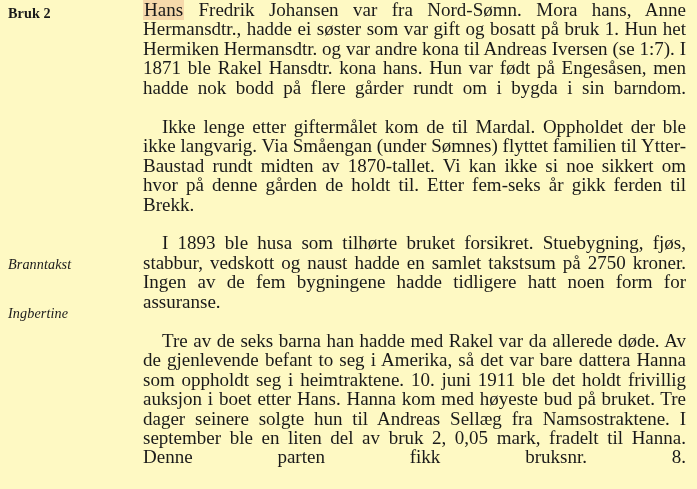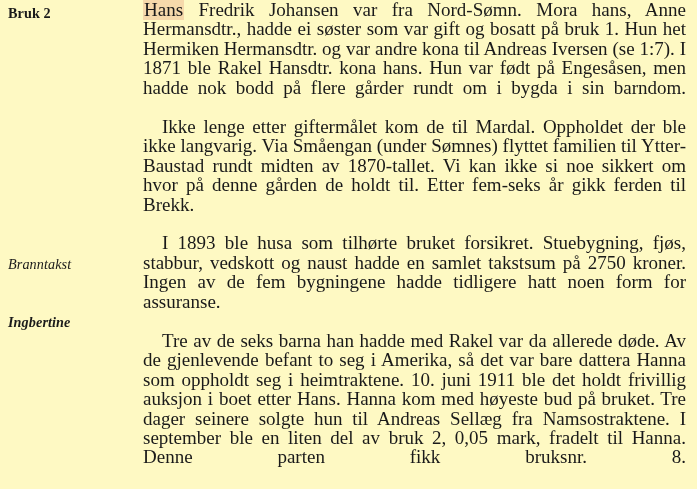"Ingbertine" div.margin-block { font-weight: bold -> none; top: 313px -> 304px }
